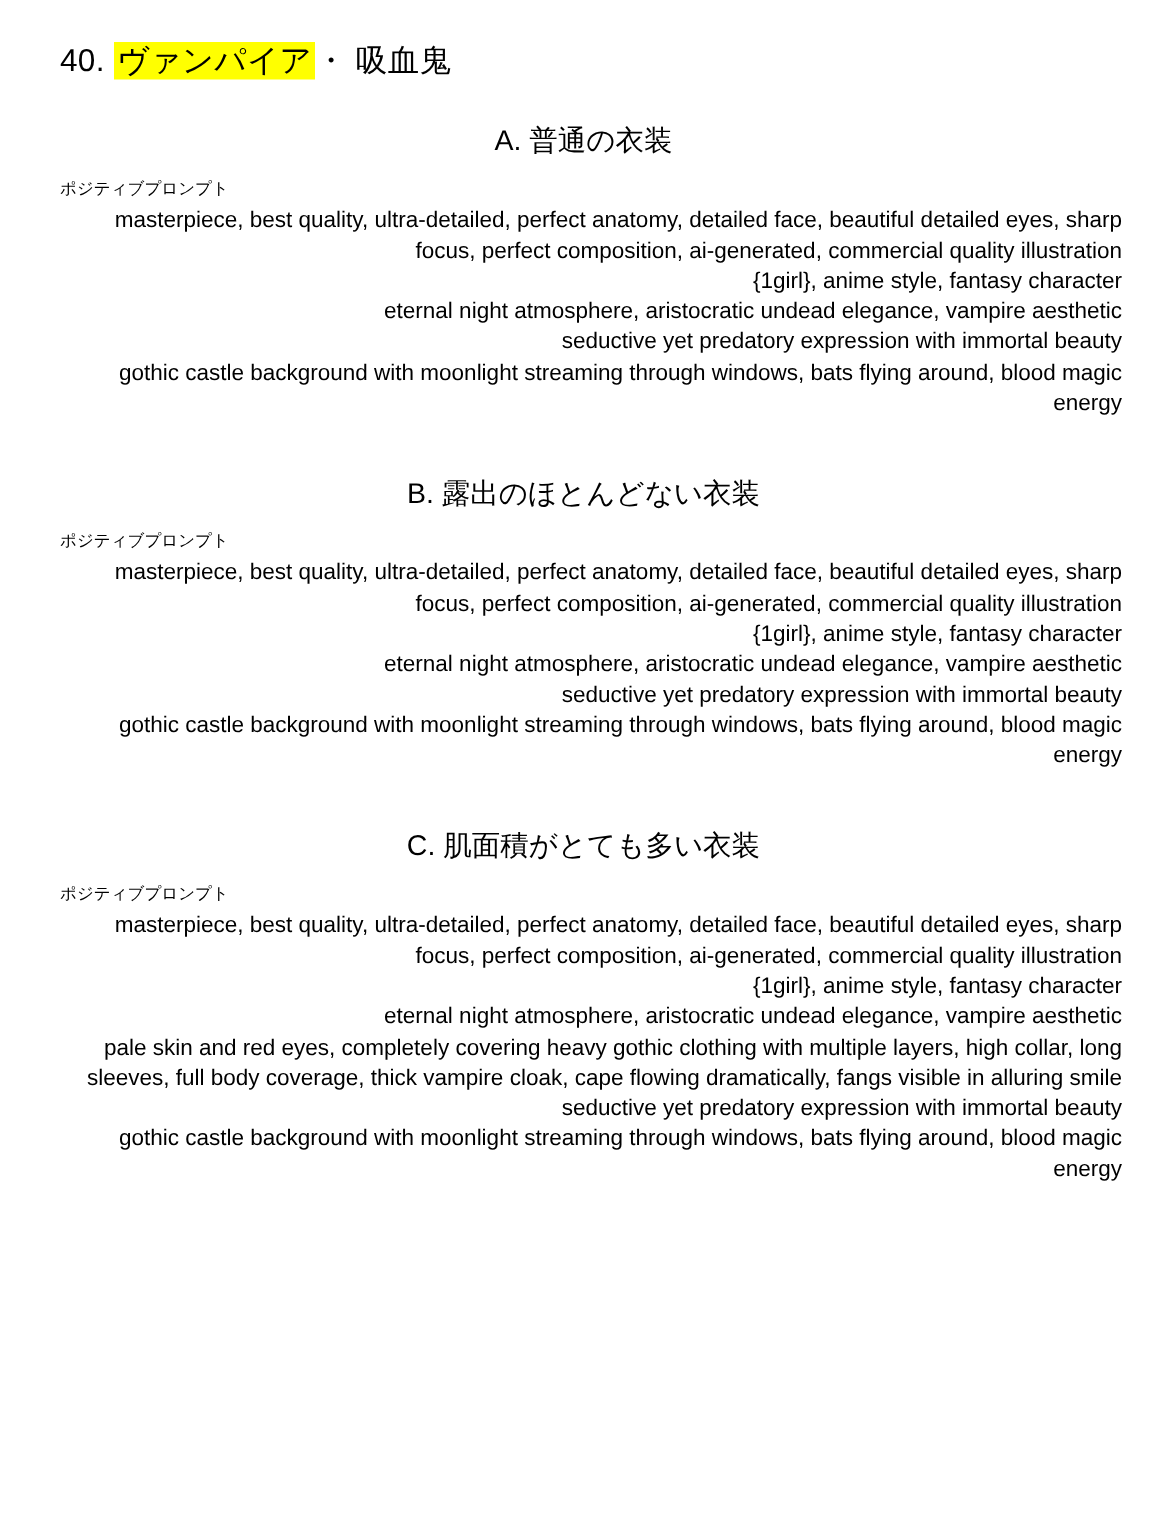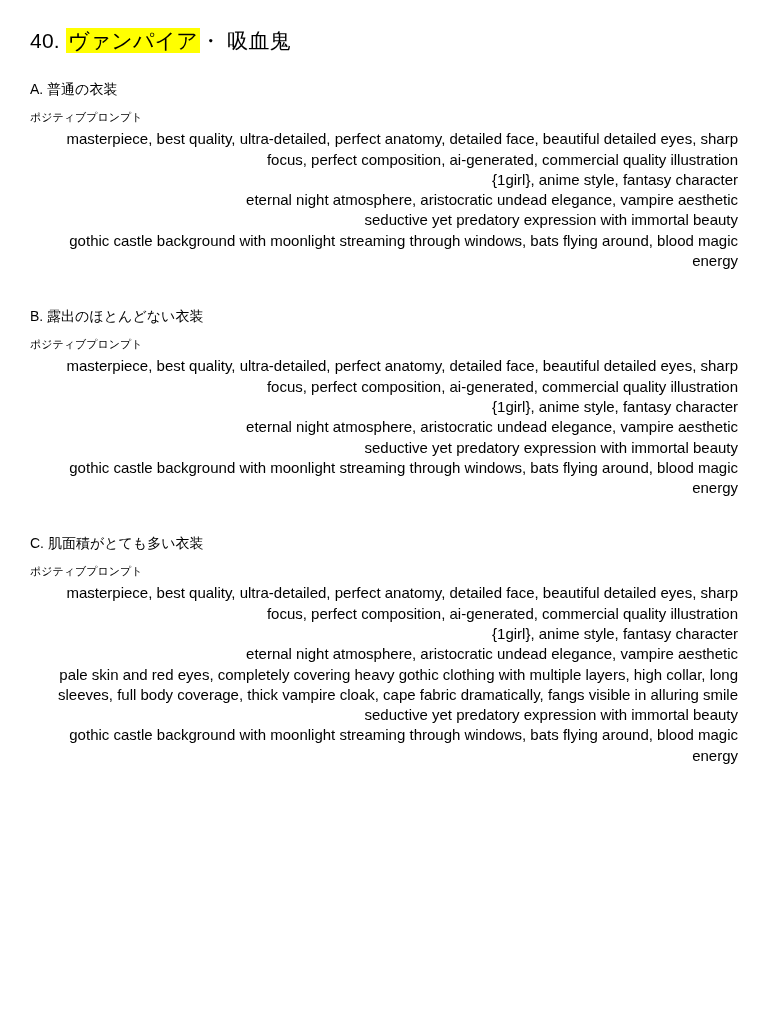"40. ヴァンパイア・ 吸血鬼" .page { padding: 26px 30px 0 30px -> 26px 30px 0 40px }
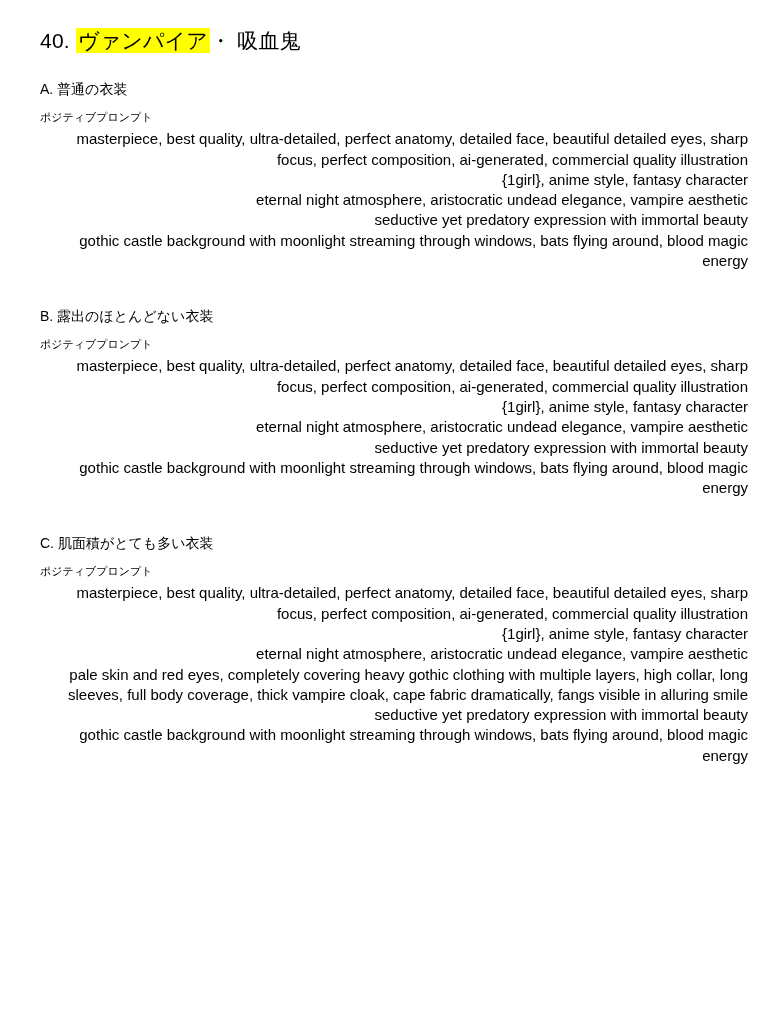"A. 普通の衣装" .section-heading { font-size: 14px -> 19px; text-align: none -> center }
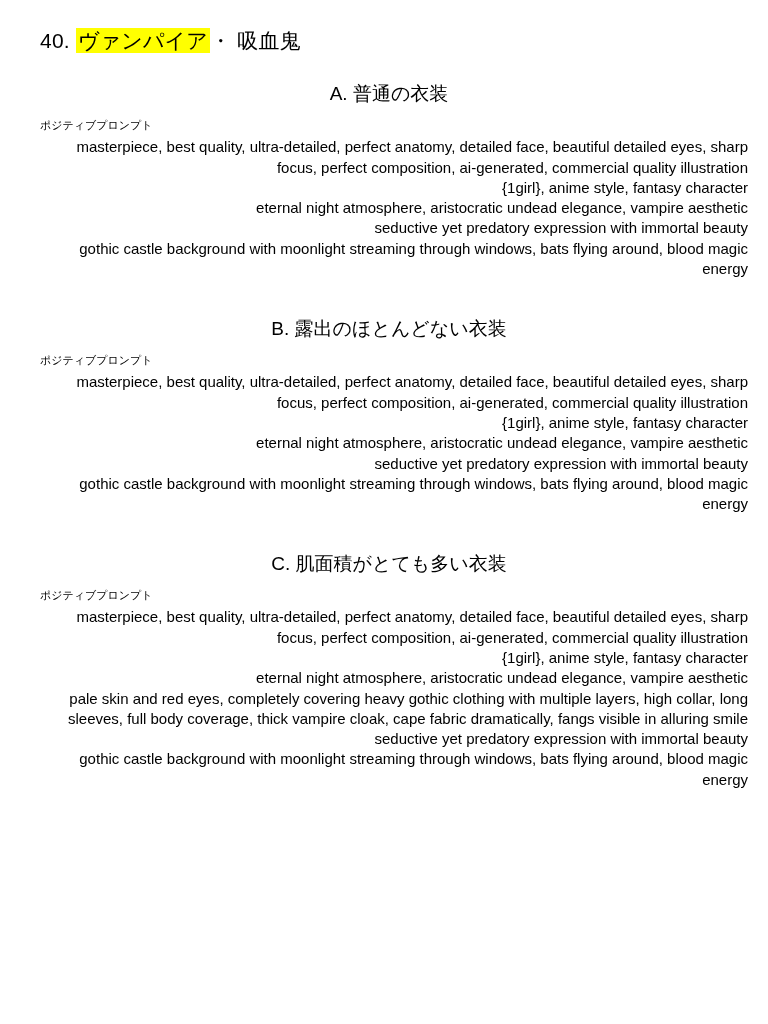"pale skin and red eyes," div.line { text: fabric -> flowing }
